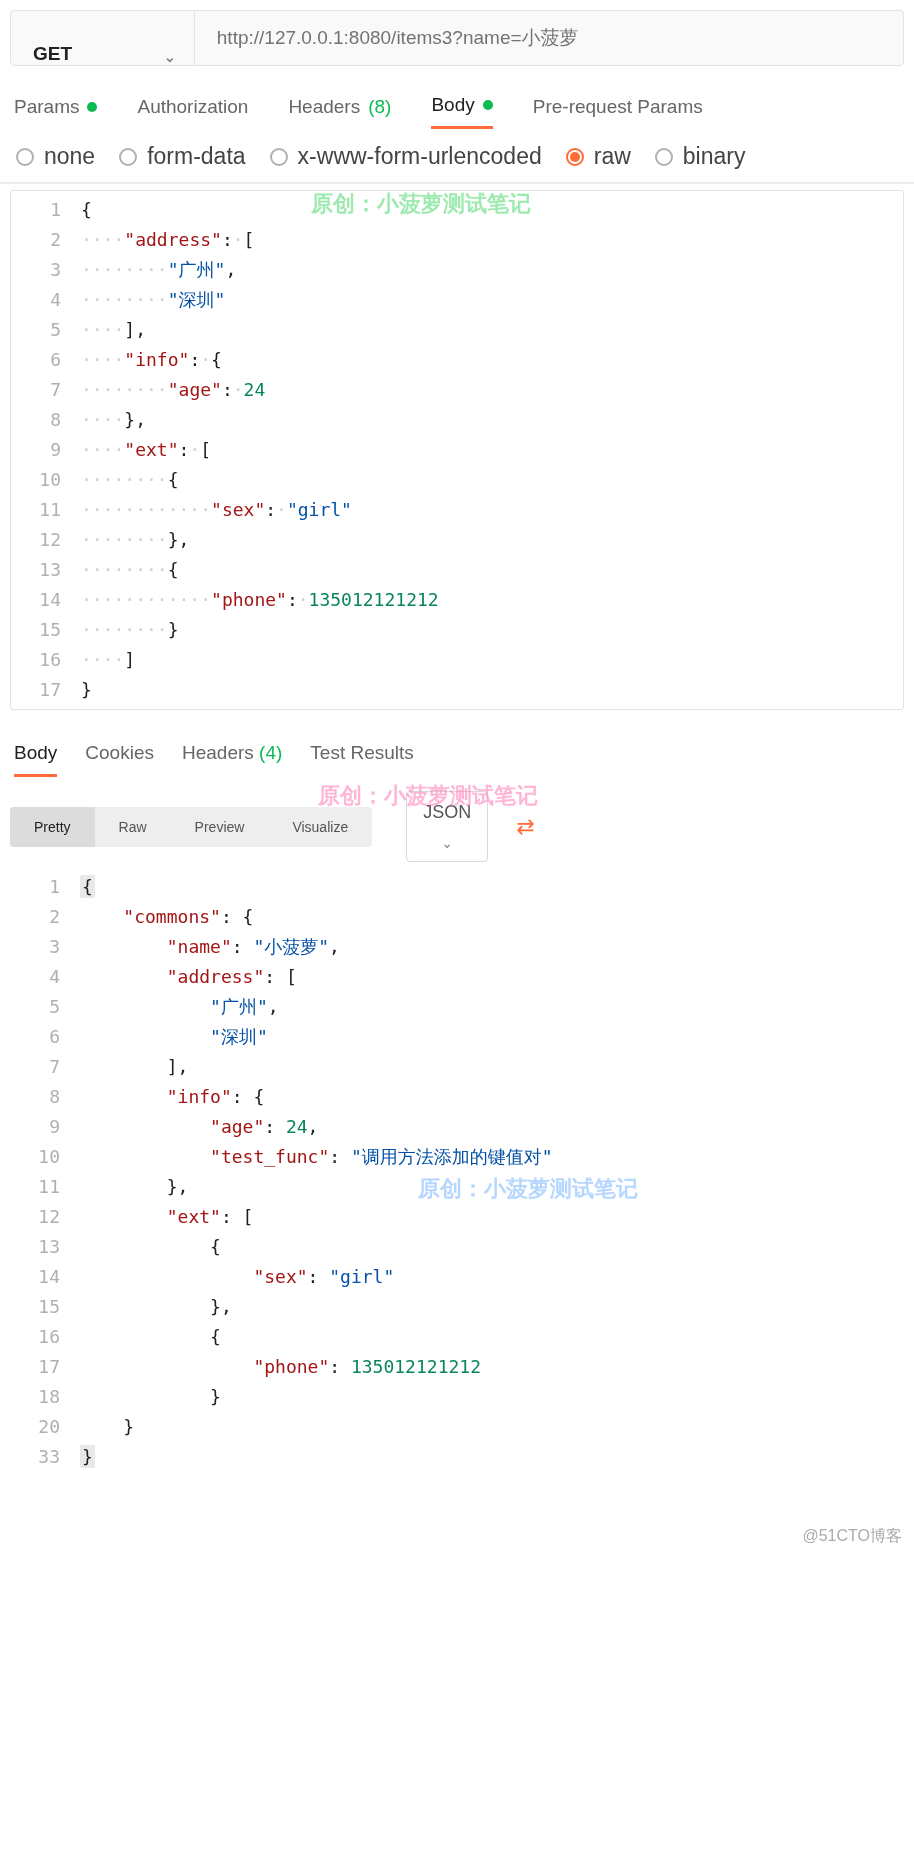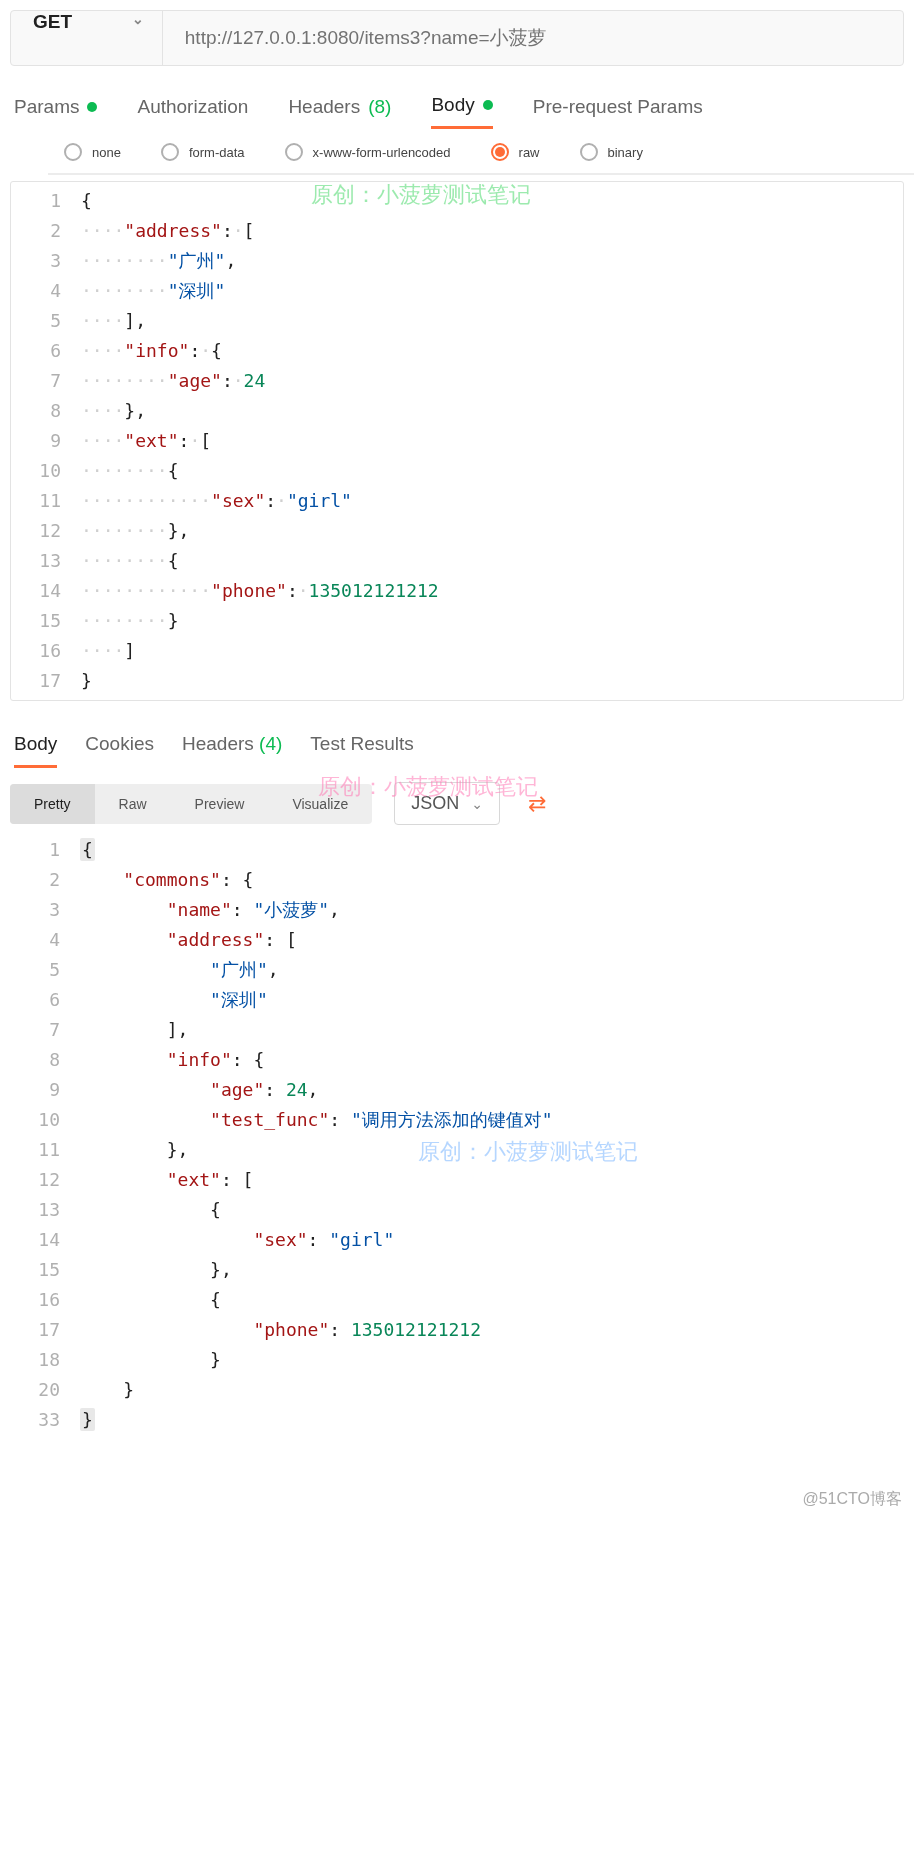"GET" .method-sel { align-items: flex-start -> flex-end; gap: 60px -> 92px }
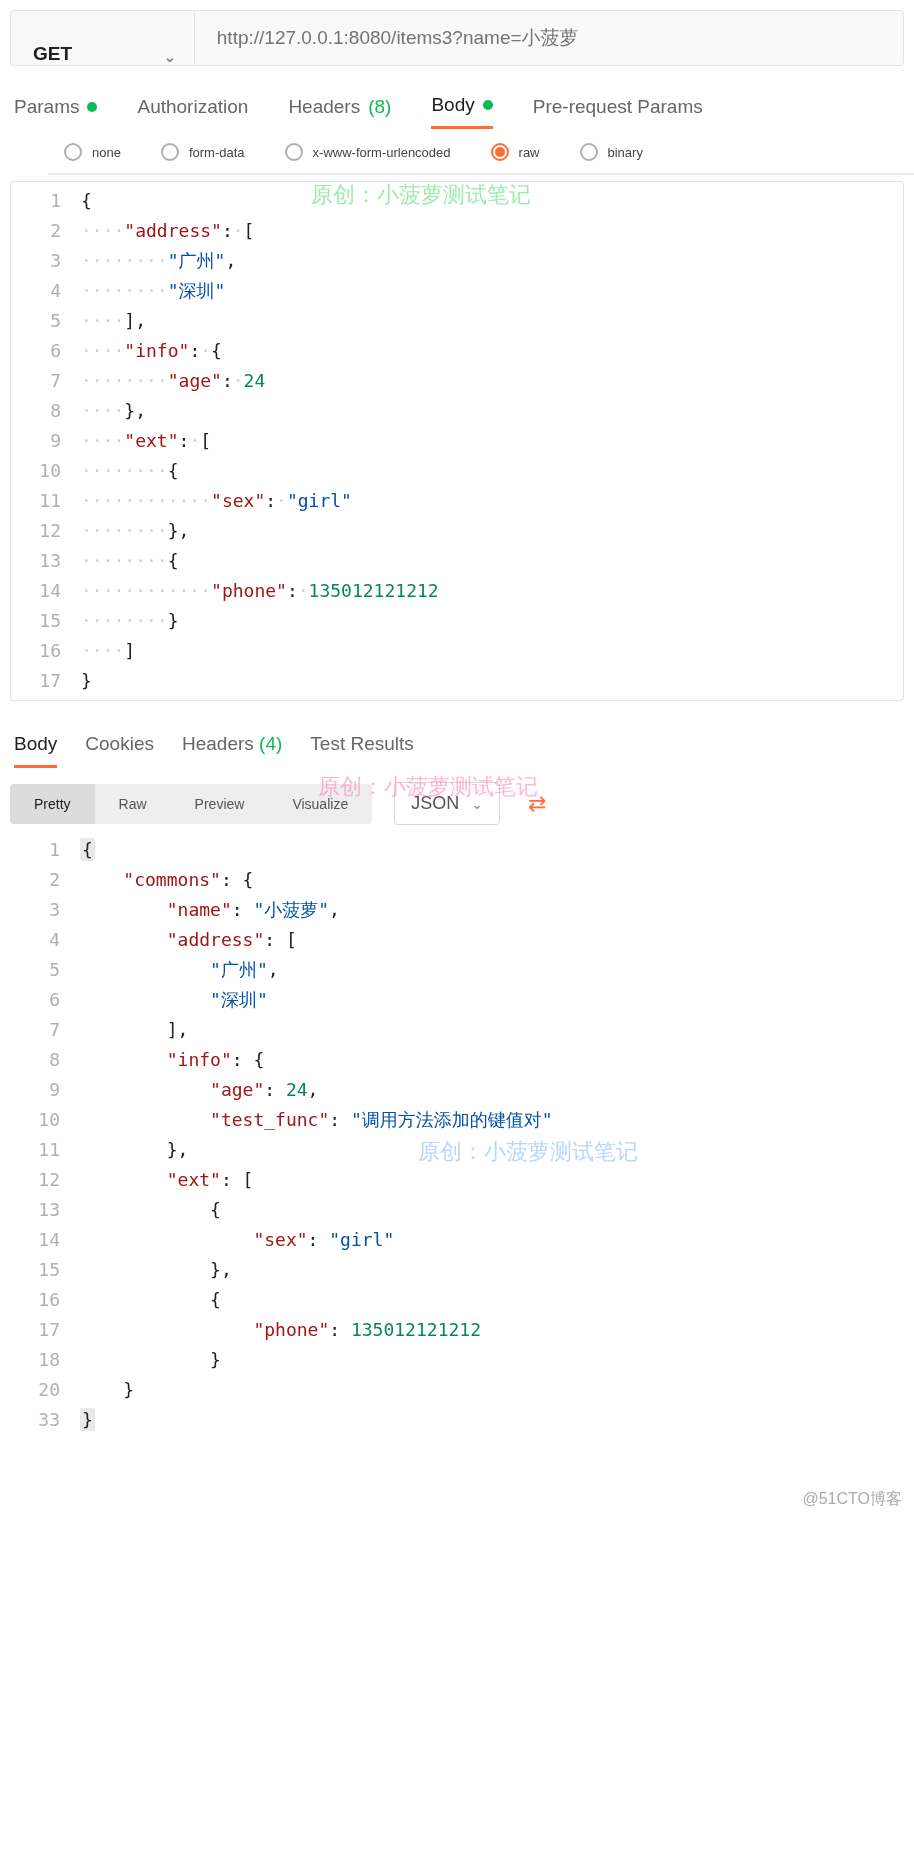"none" .body-types { font-size: 13px -> 23px; gap: 40px -> 24px; margin-left: 48px -> none }
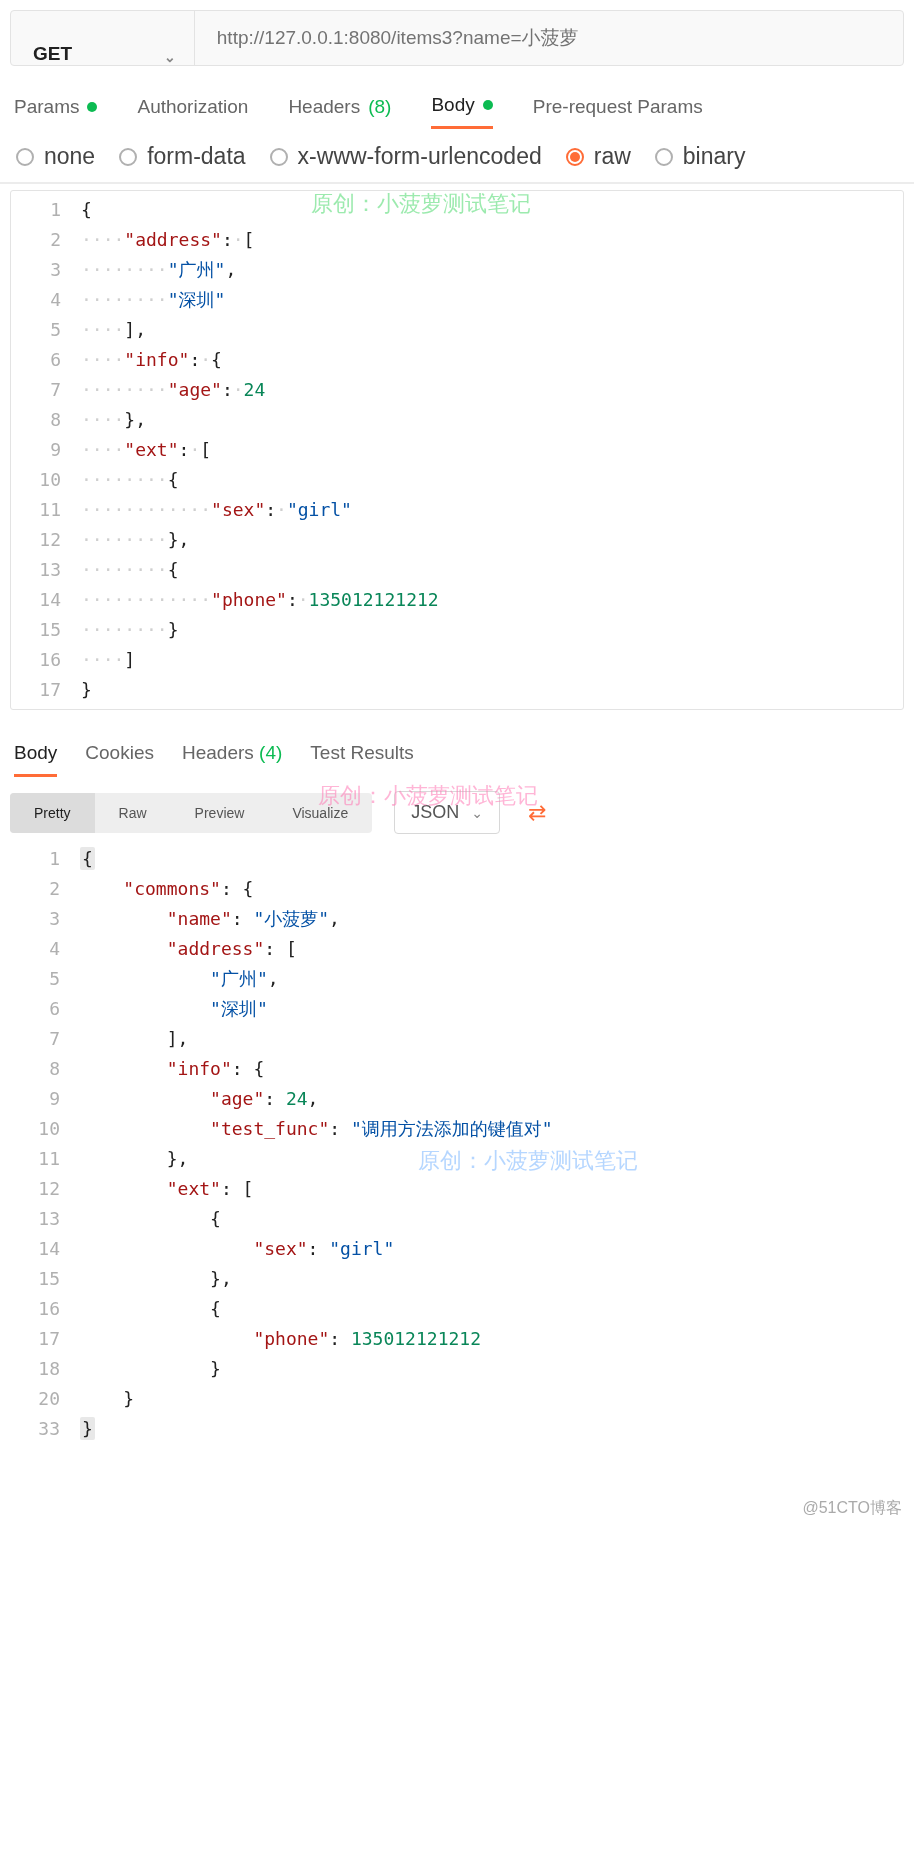"原创：小菠萝测试笔记" .watermark { font-weight: 400 -> 700 }
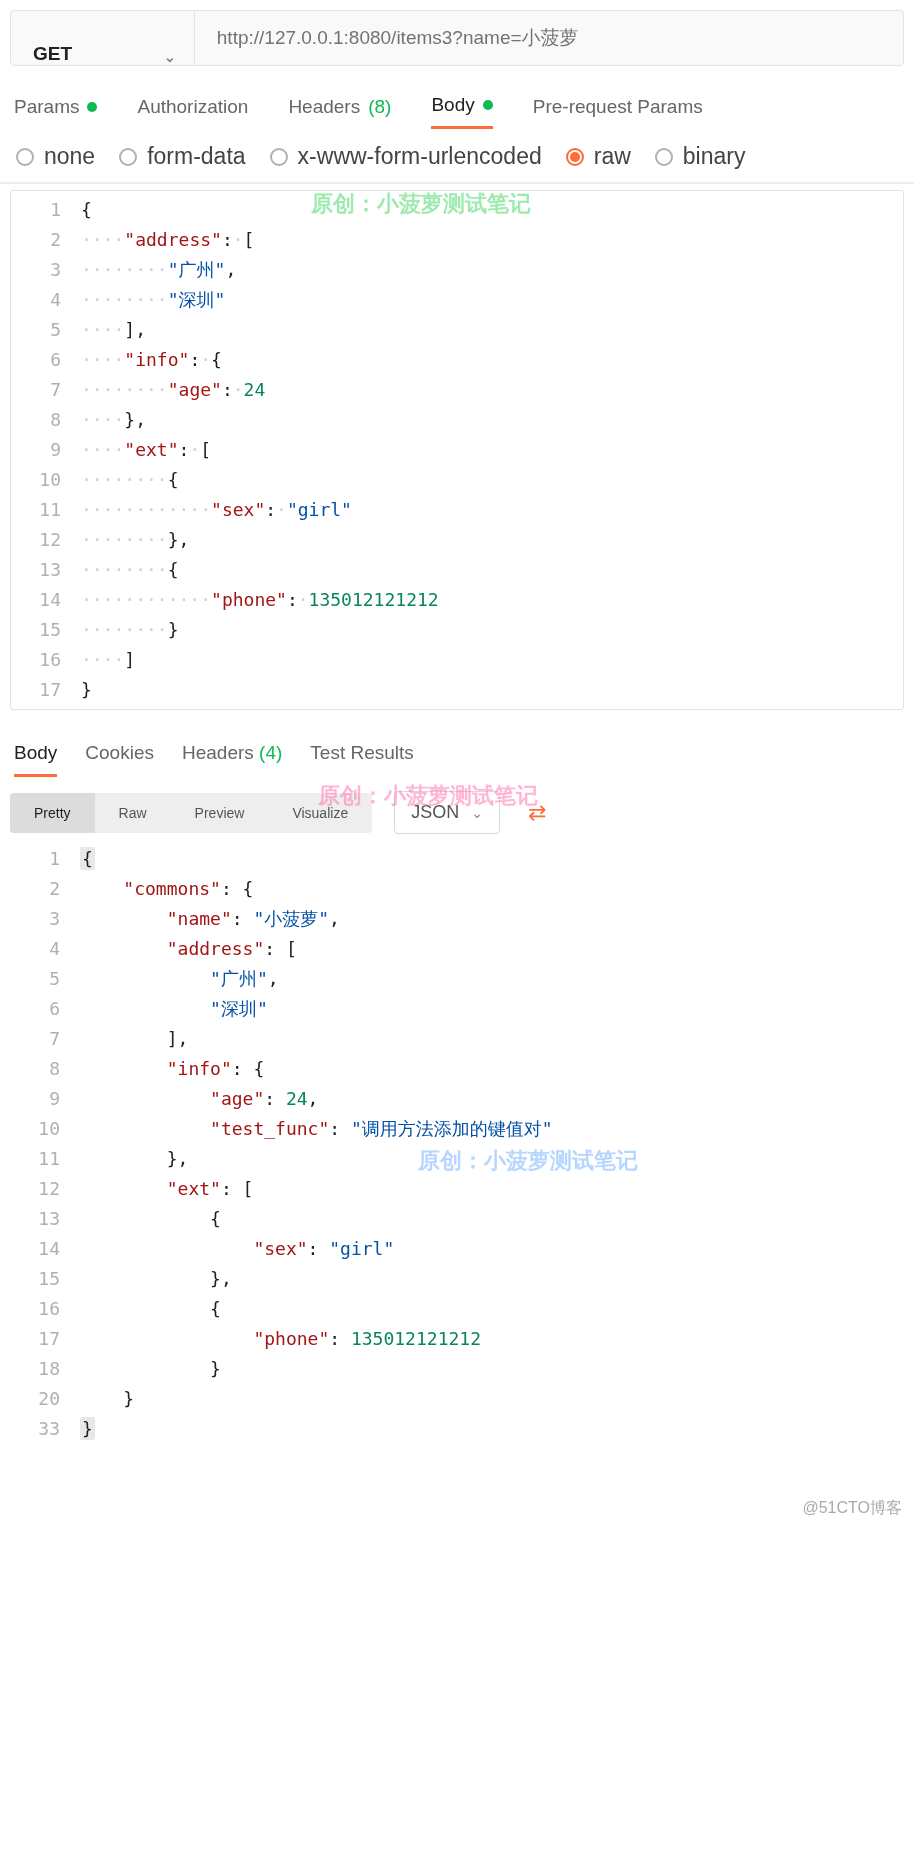"JSON" .json-sel { flex-direction: none -> column; margin-left: 22px -> 34px }
